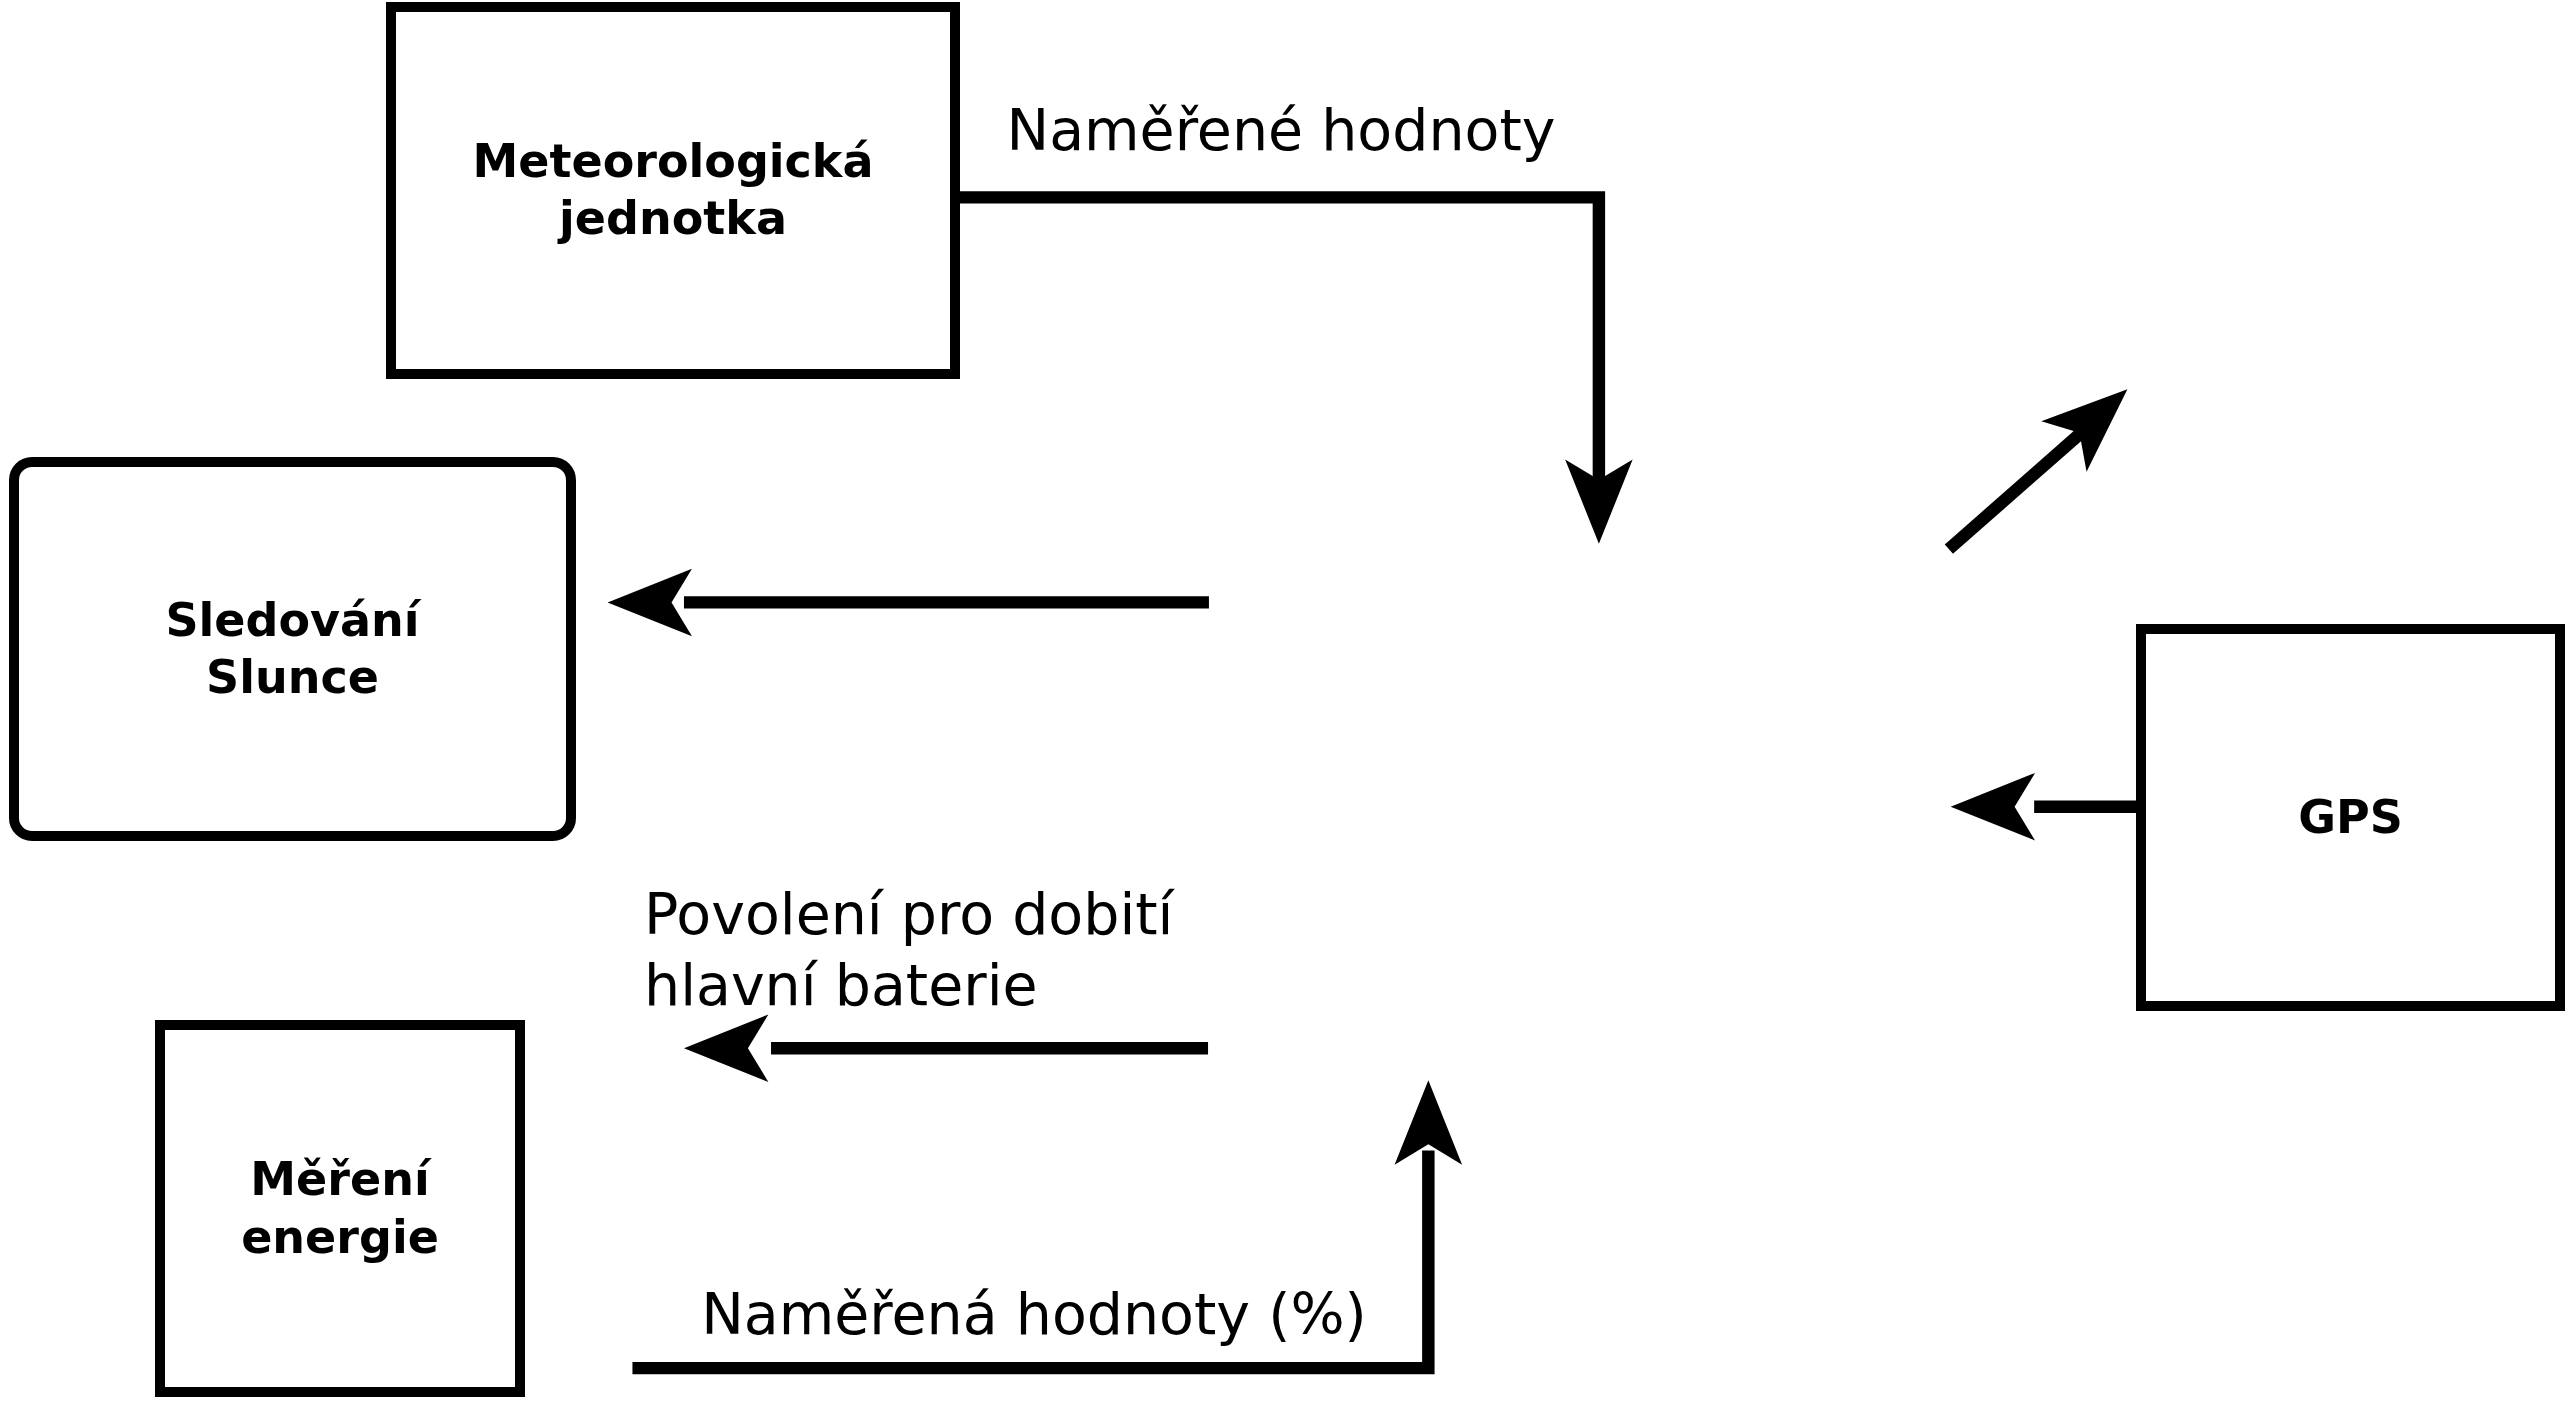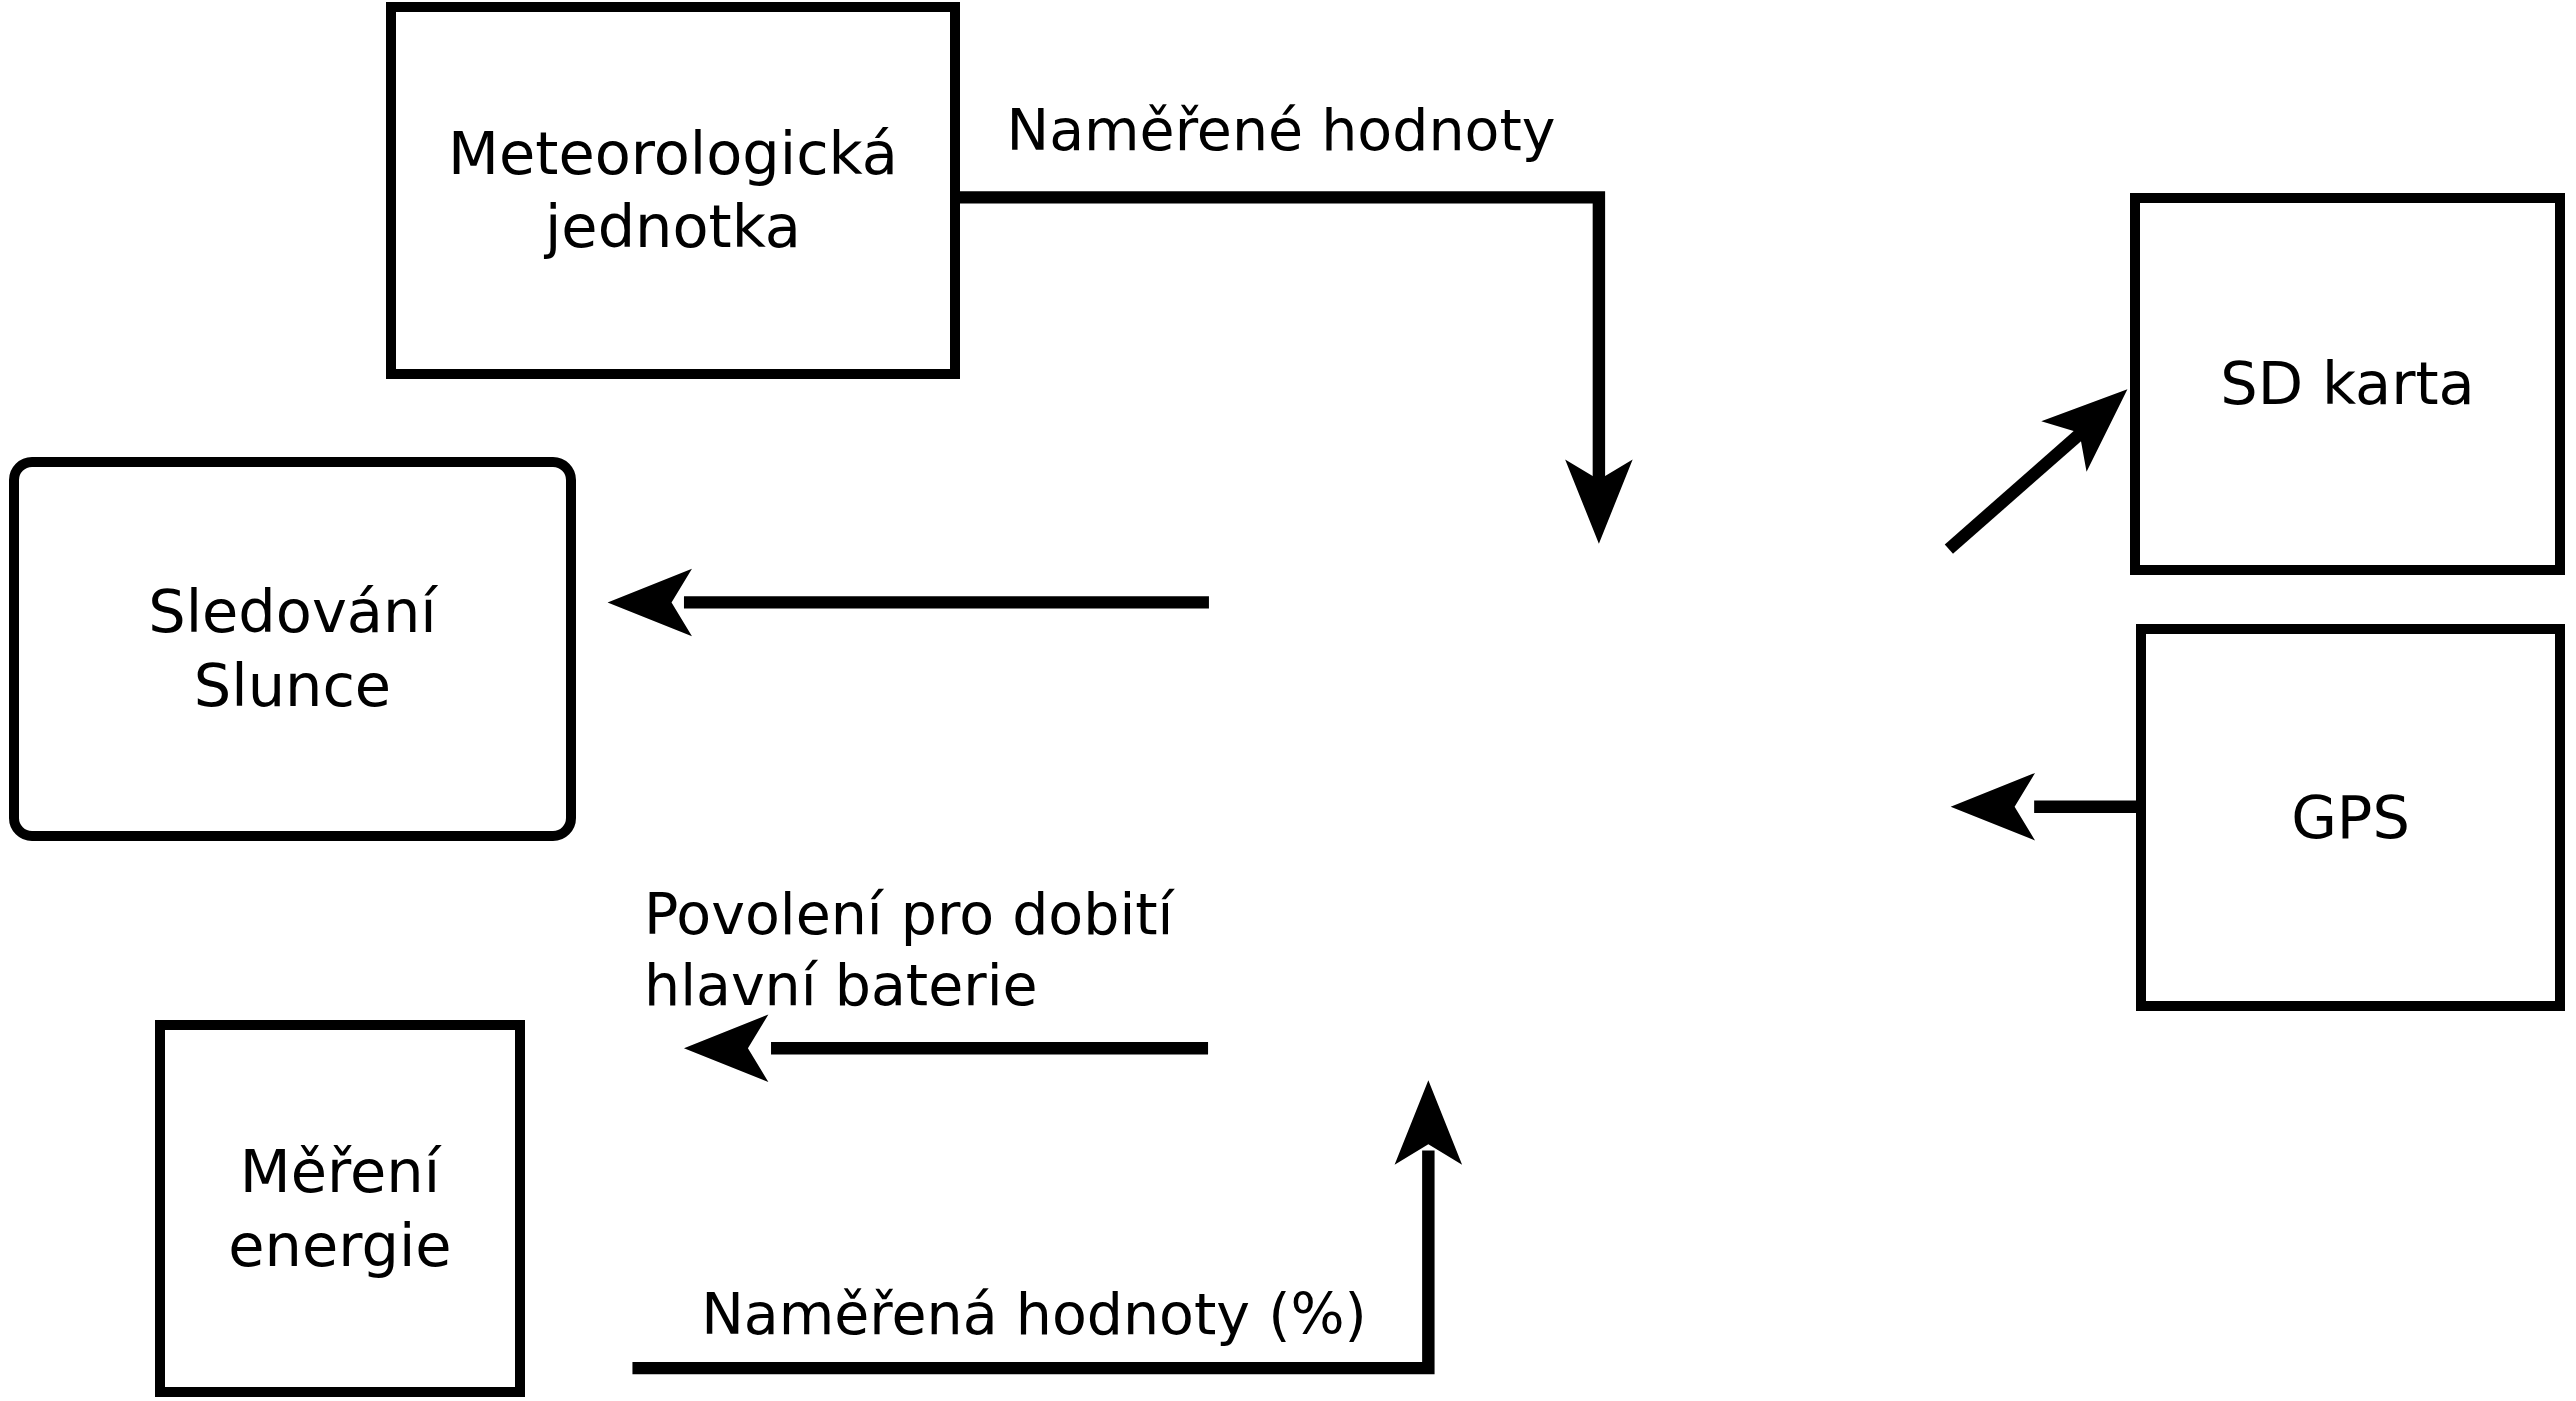"Meteorologická" .node { font-size: 59px -> 46px; font-weight: none -> bold }
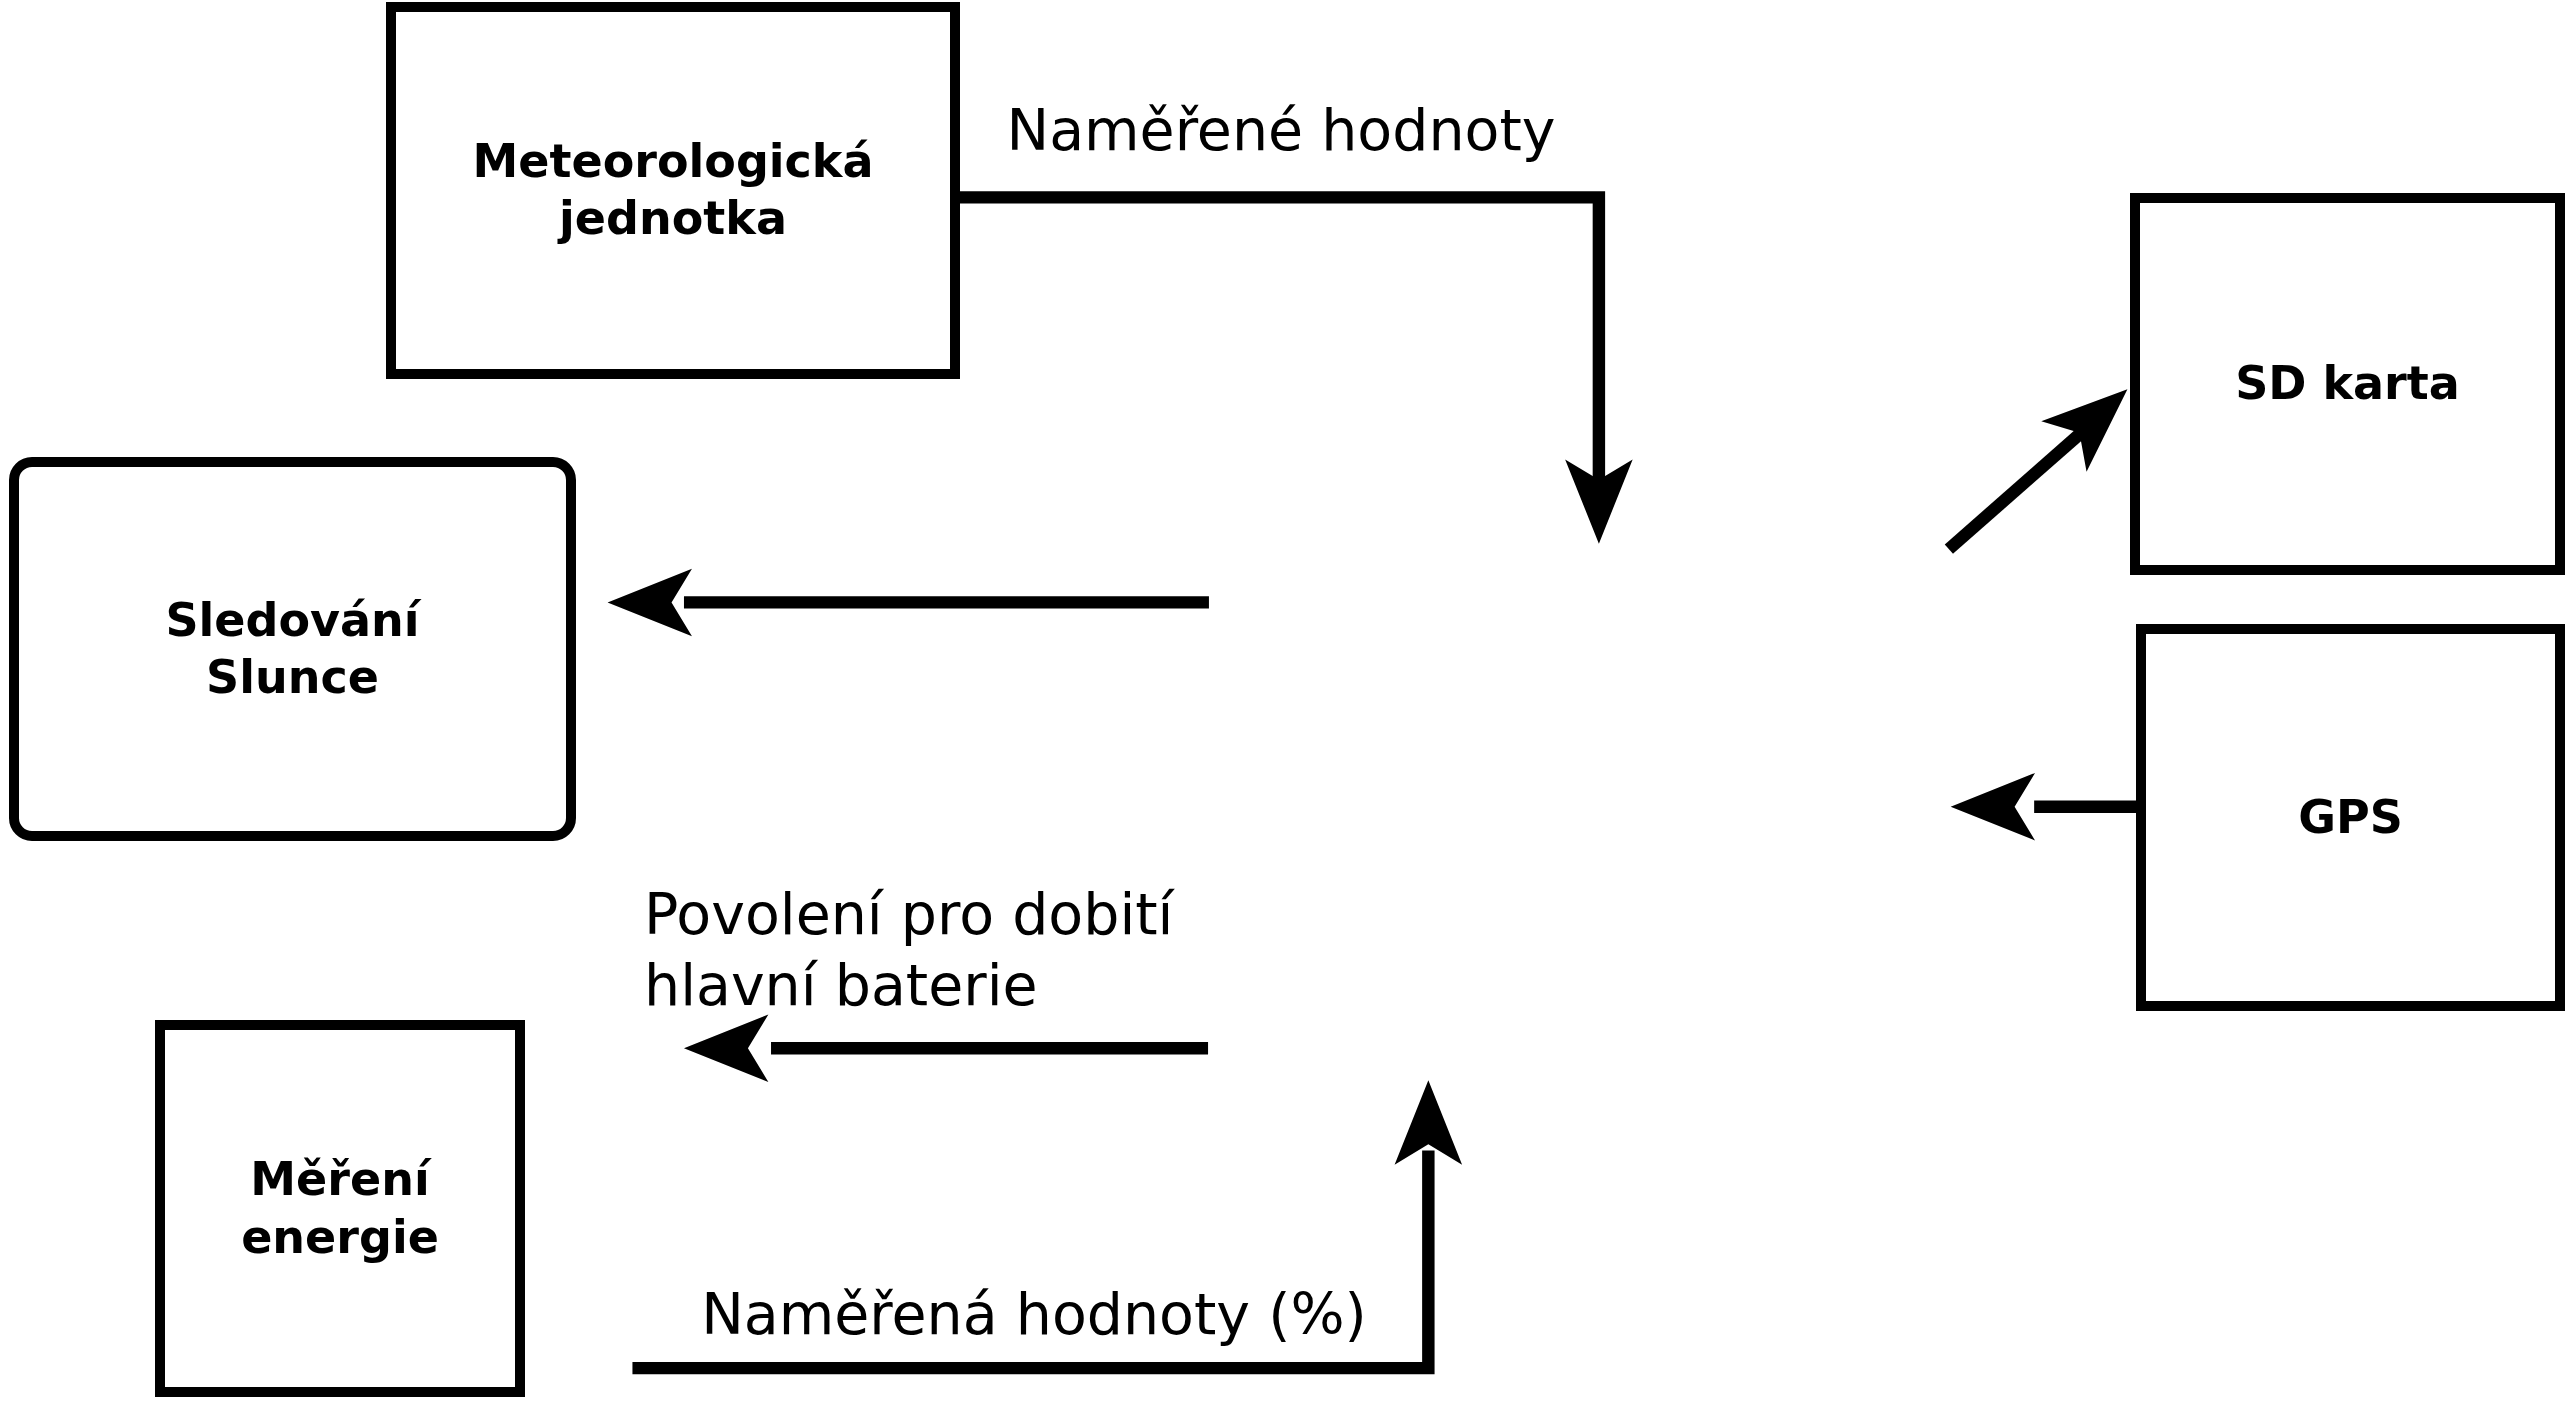"SD karta" div.node { html: <div> <span>SD karta</span> </div> -> none }
